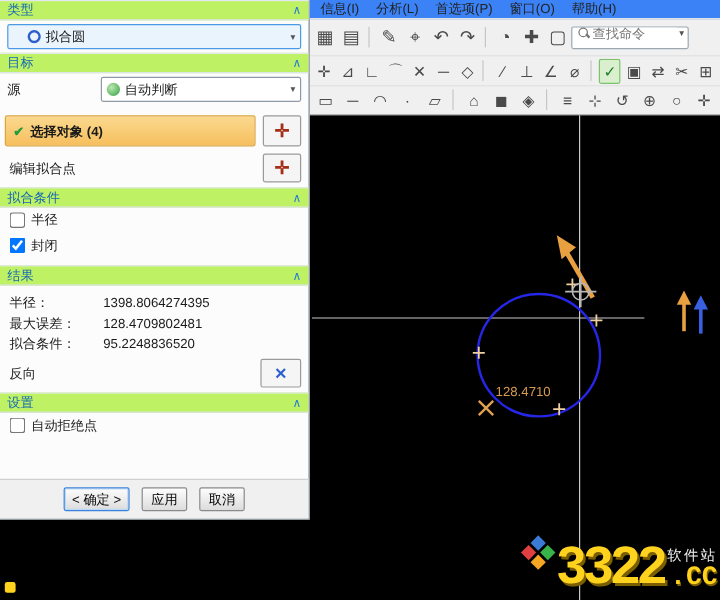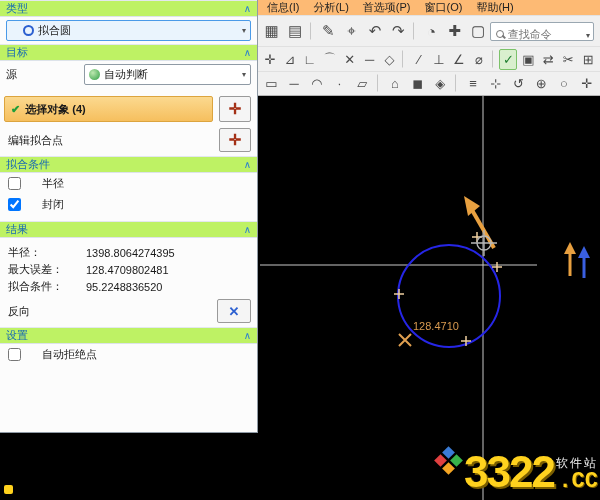"信息(I)" .menubar { background: #fdba74 -> #3b82f6 }
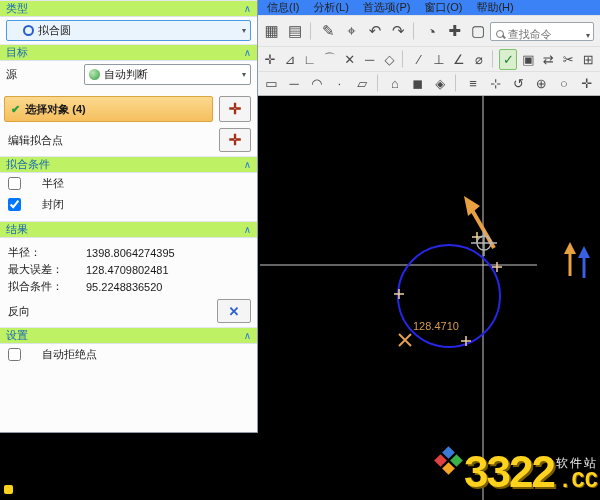"查找命令" .search-box { align-items: flex-end -> flex-start; margin-right: 4px -> 24px }
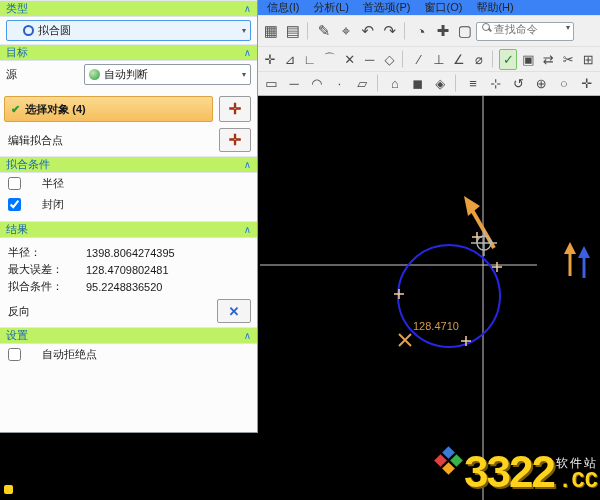"半径" .chk-row { gap: 21px -> 5px }
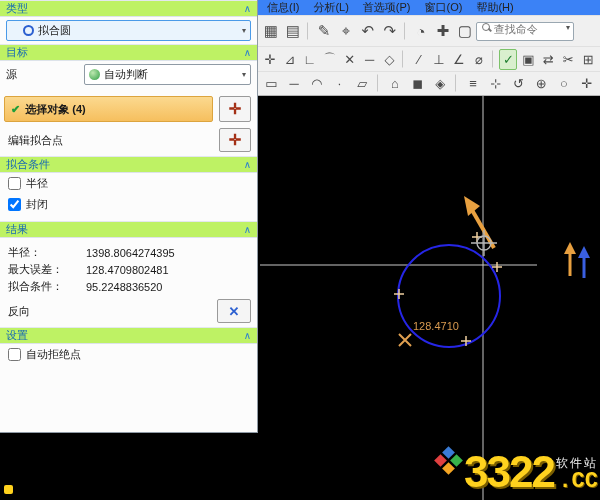"< 确定 >" div.btn-strip { html: none -> <div> <button>&lt; 确定 &gt;</button> <button>应用</button> <button>取消</button> </div> }
